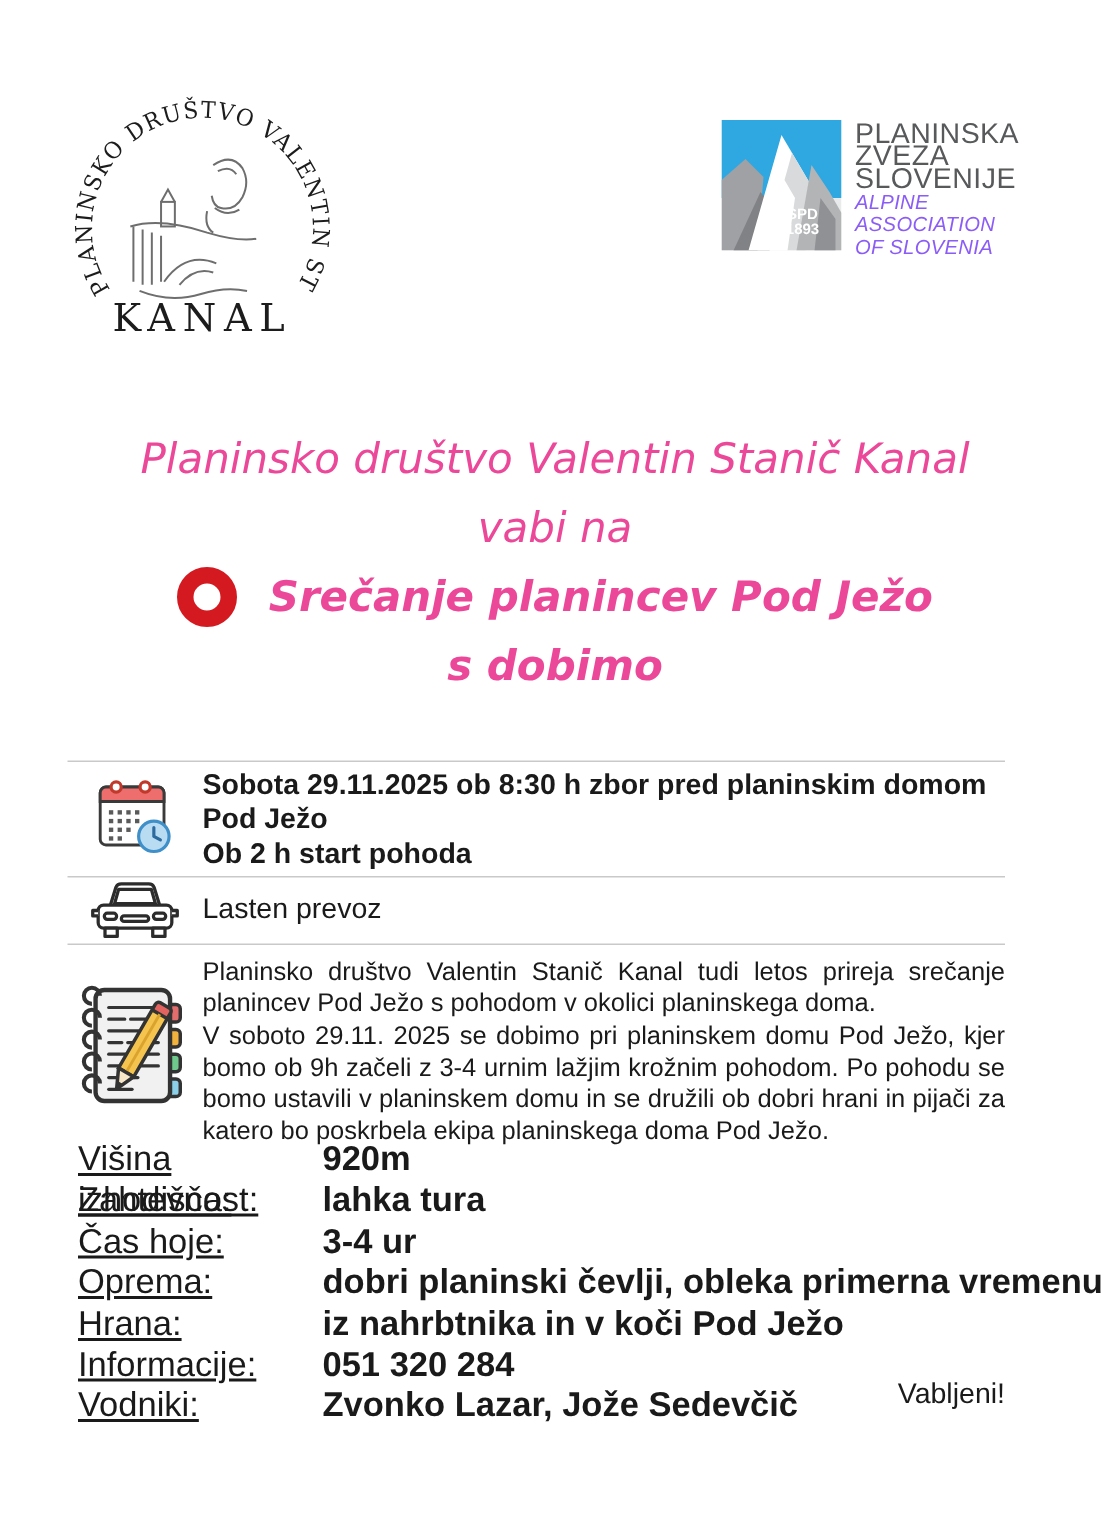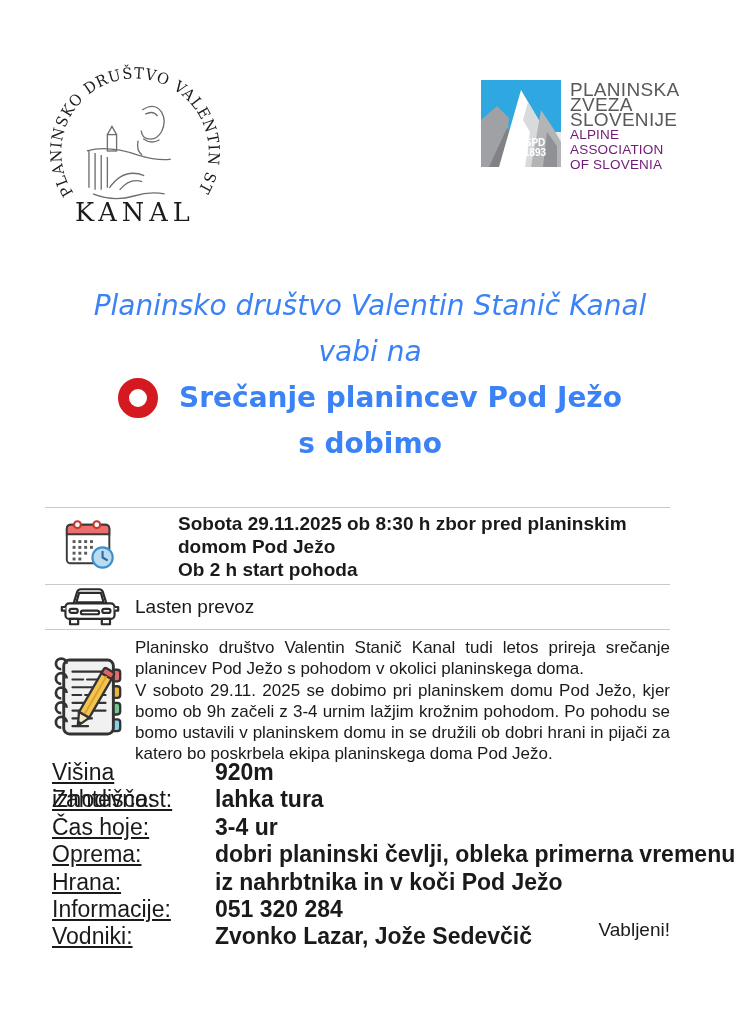"ALPINE" .pzs-name-en div { color: #701a75 -> #8b5cf6; font-style: none -> italic }
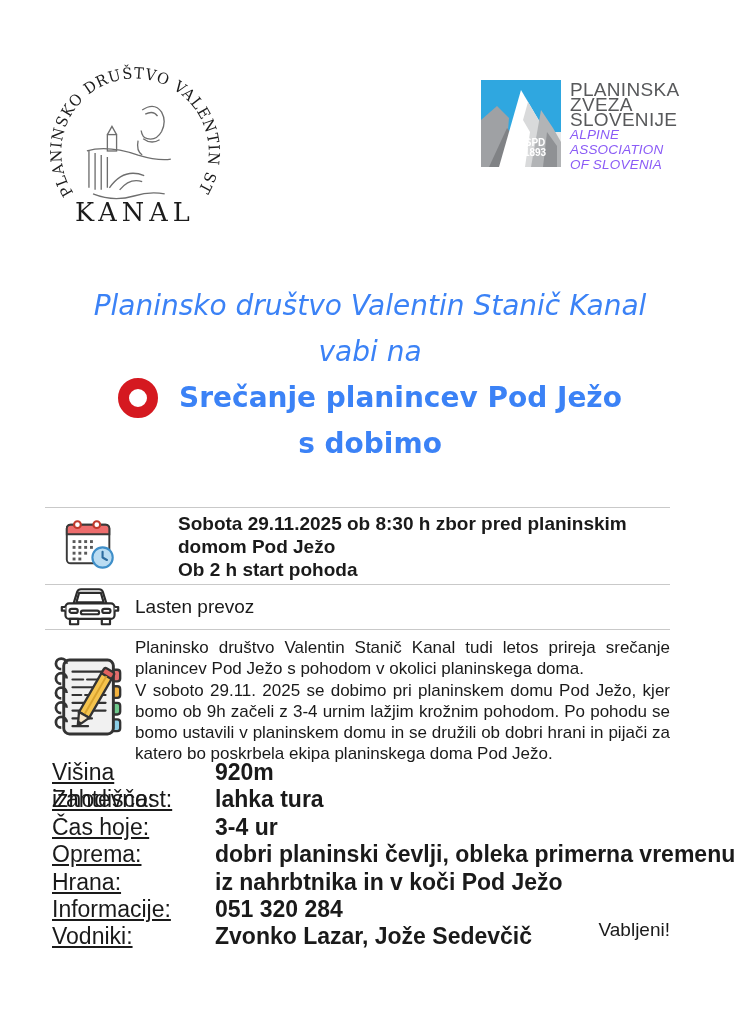"Planinsko društvo Valentin Stanič Kanal" .title-block { color: #3b82f6 -> #ec4899 }
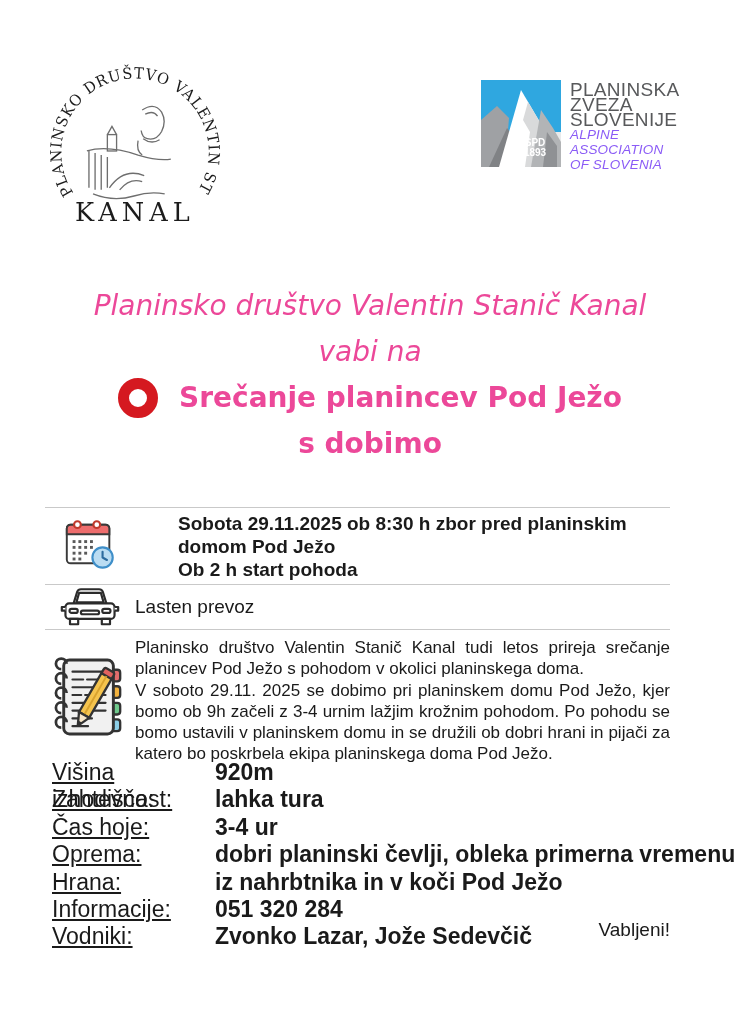"Srečanje planincev Pod Ježo" .t-bold-italic { font-style: none -> italic }
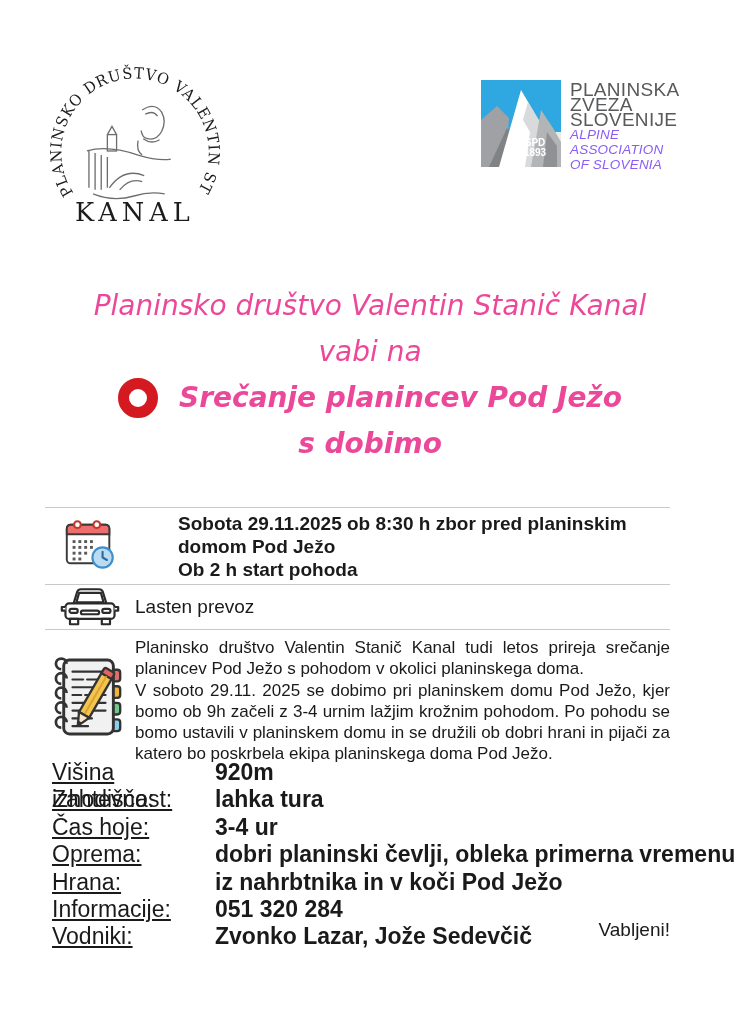"Sobota 29.11.2025 ob 8:30 h" .row-schedule .text-cell { margin-left: 43px -> none }
